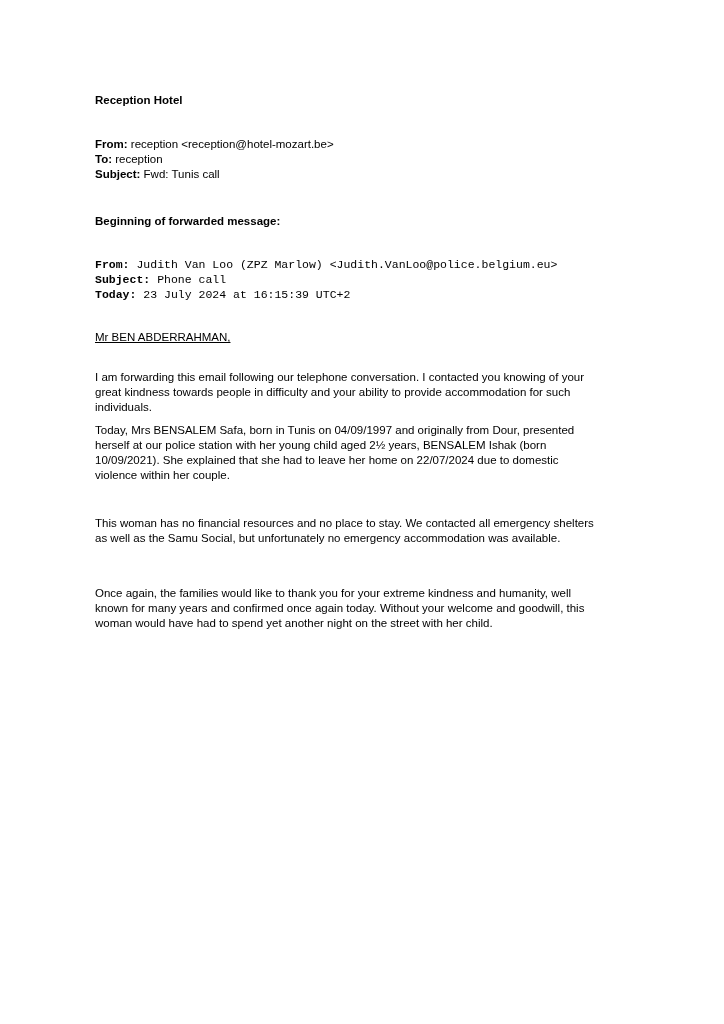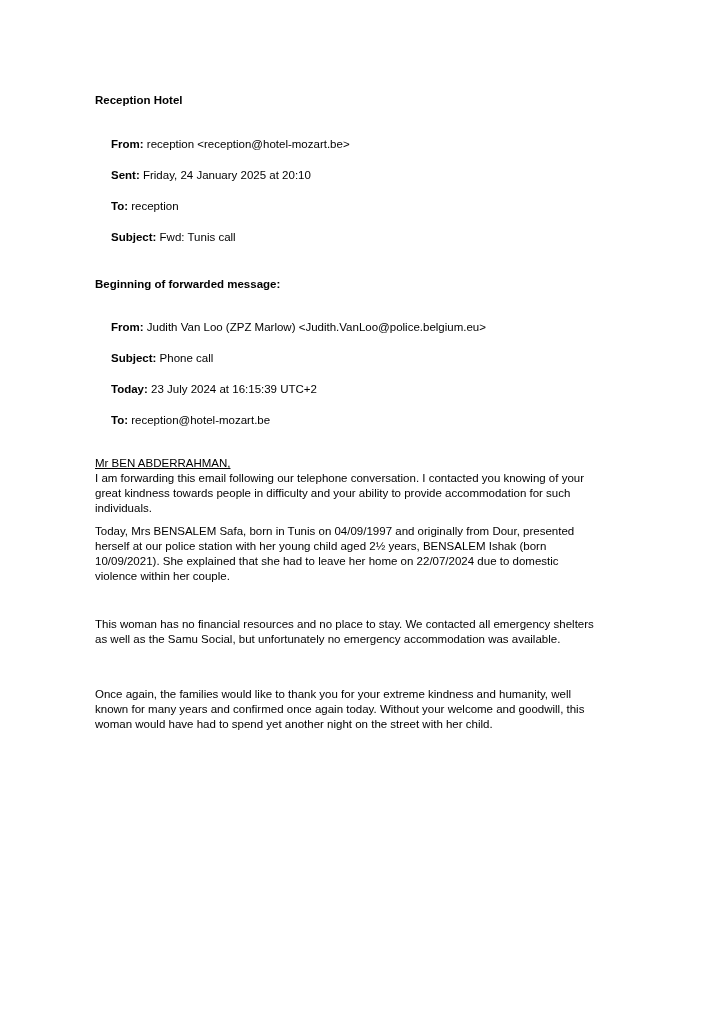"From: reception" .header-line { margin: 16px -> 0 }
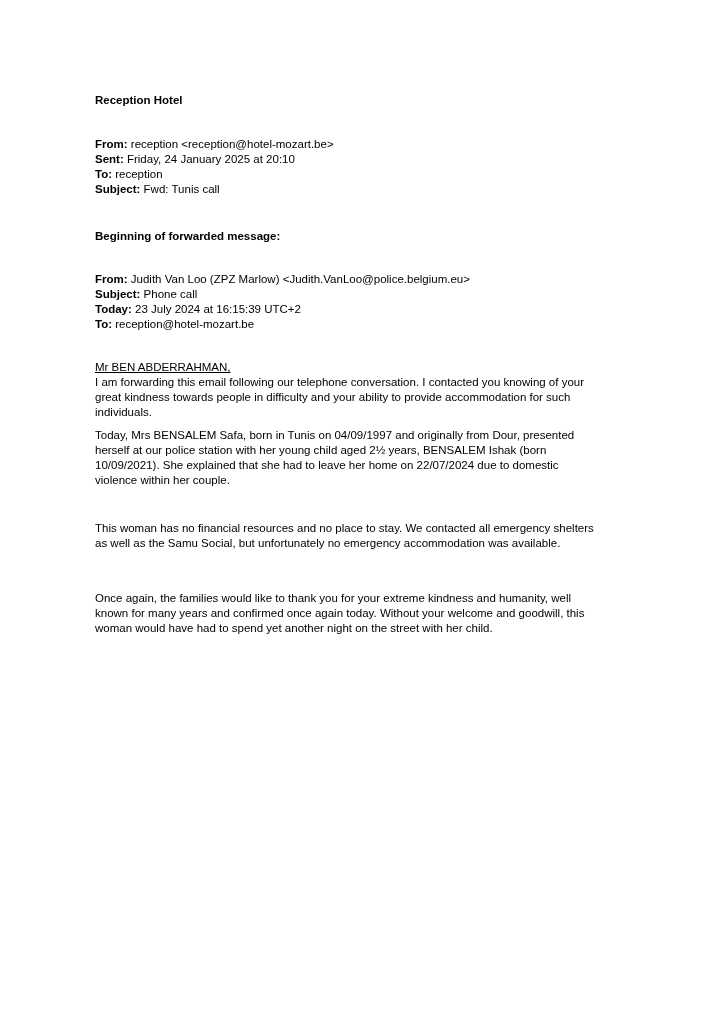"Sent: Friday, 24 January 2025" div.header-line { html: <div> <span>Sent:</span> <span>Friday, 24 January 2025 at 20:10</span> </div> -> none }
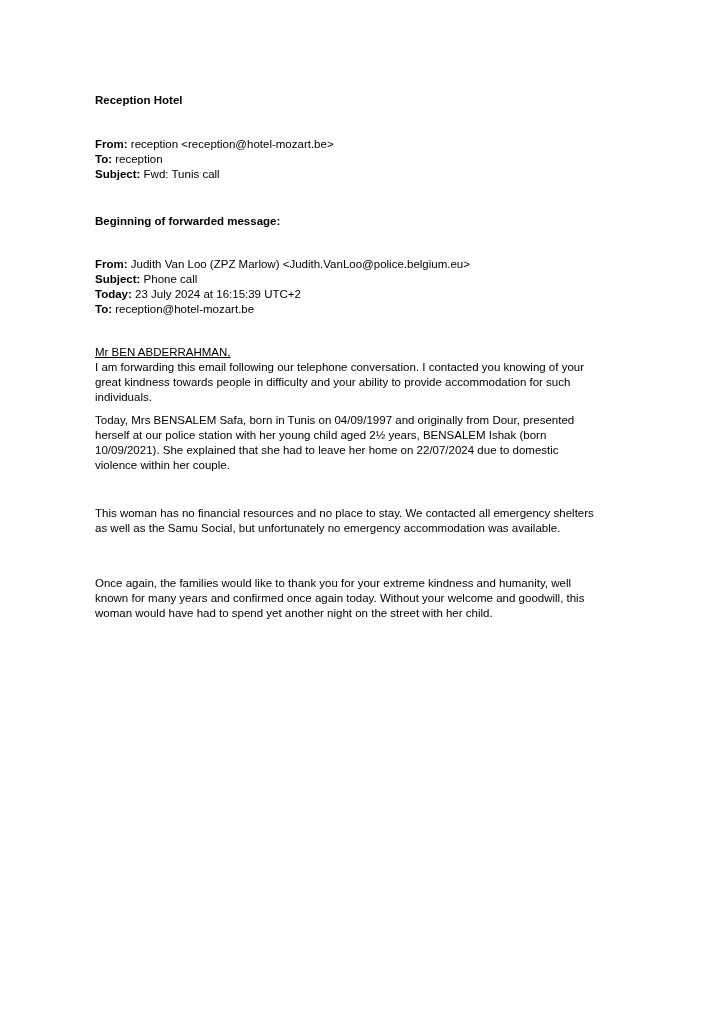"From: Judith Van Loo (ZPZ" .header-block.second { font-family: none -> Liberation Mono, monospace }
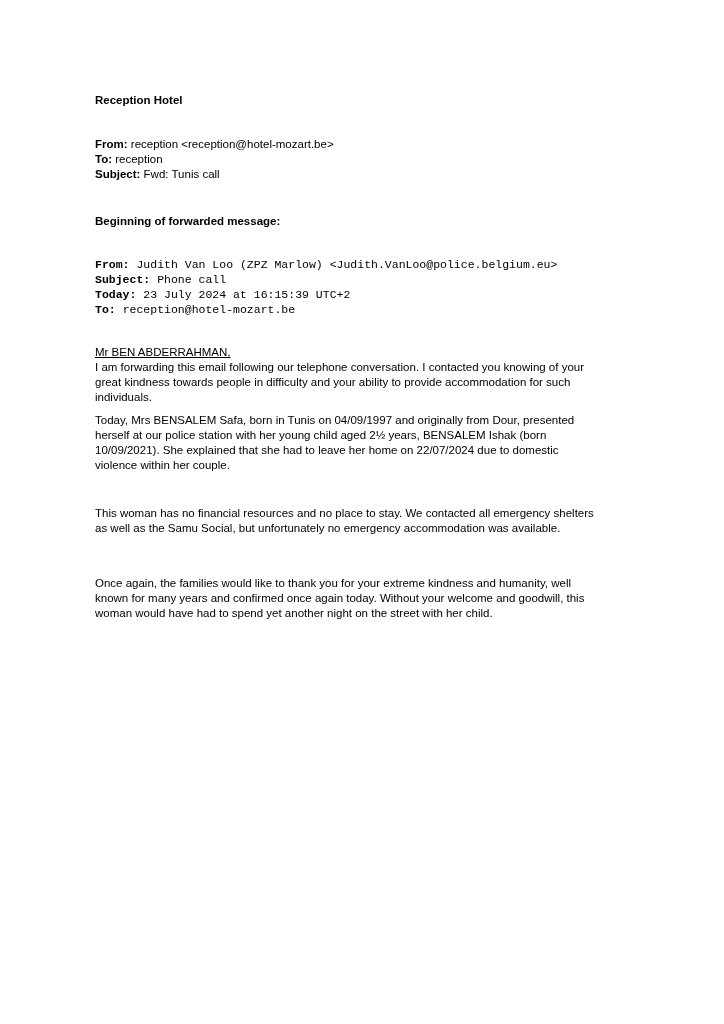"To: reception@hotel-mozart.be" div.header-line { html: <div> <span>To:</span> <span>reception@hotel-mozart.be</span> </div> -> none }
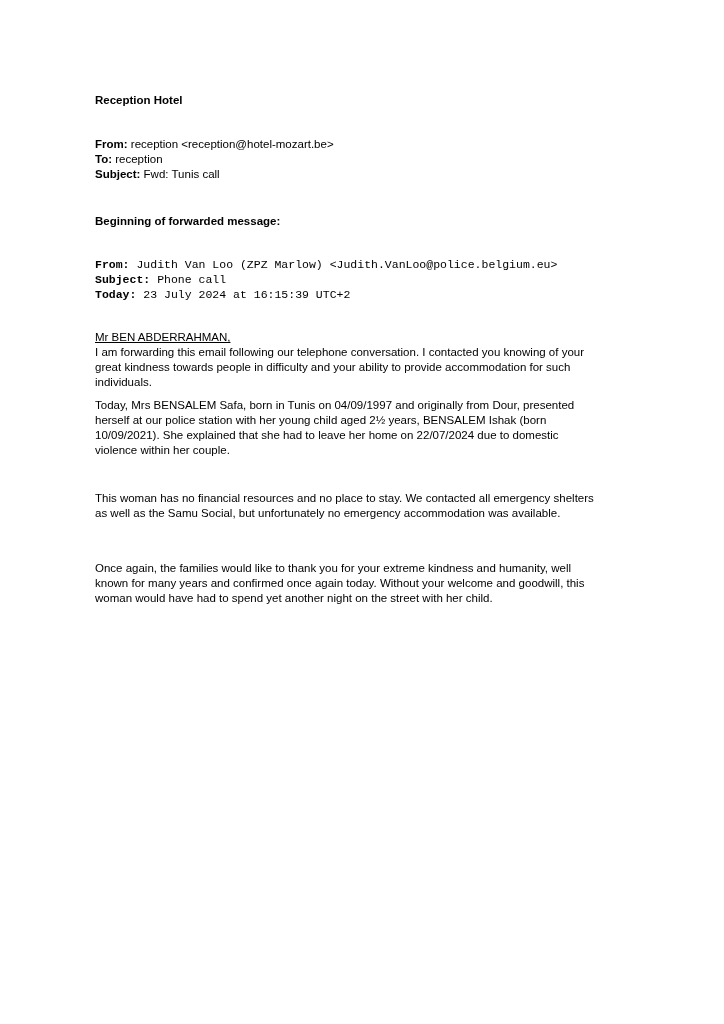"I am forwarding this email" .para.p1 { margin-top: none -> 25px }
